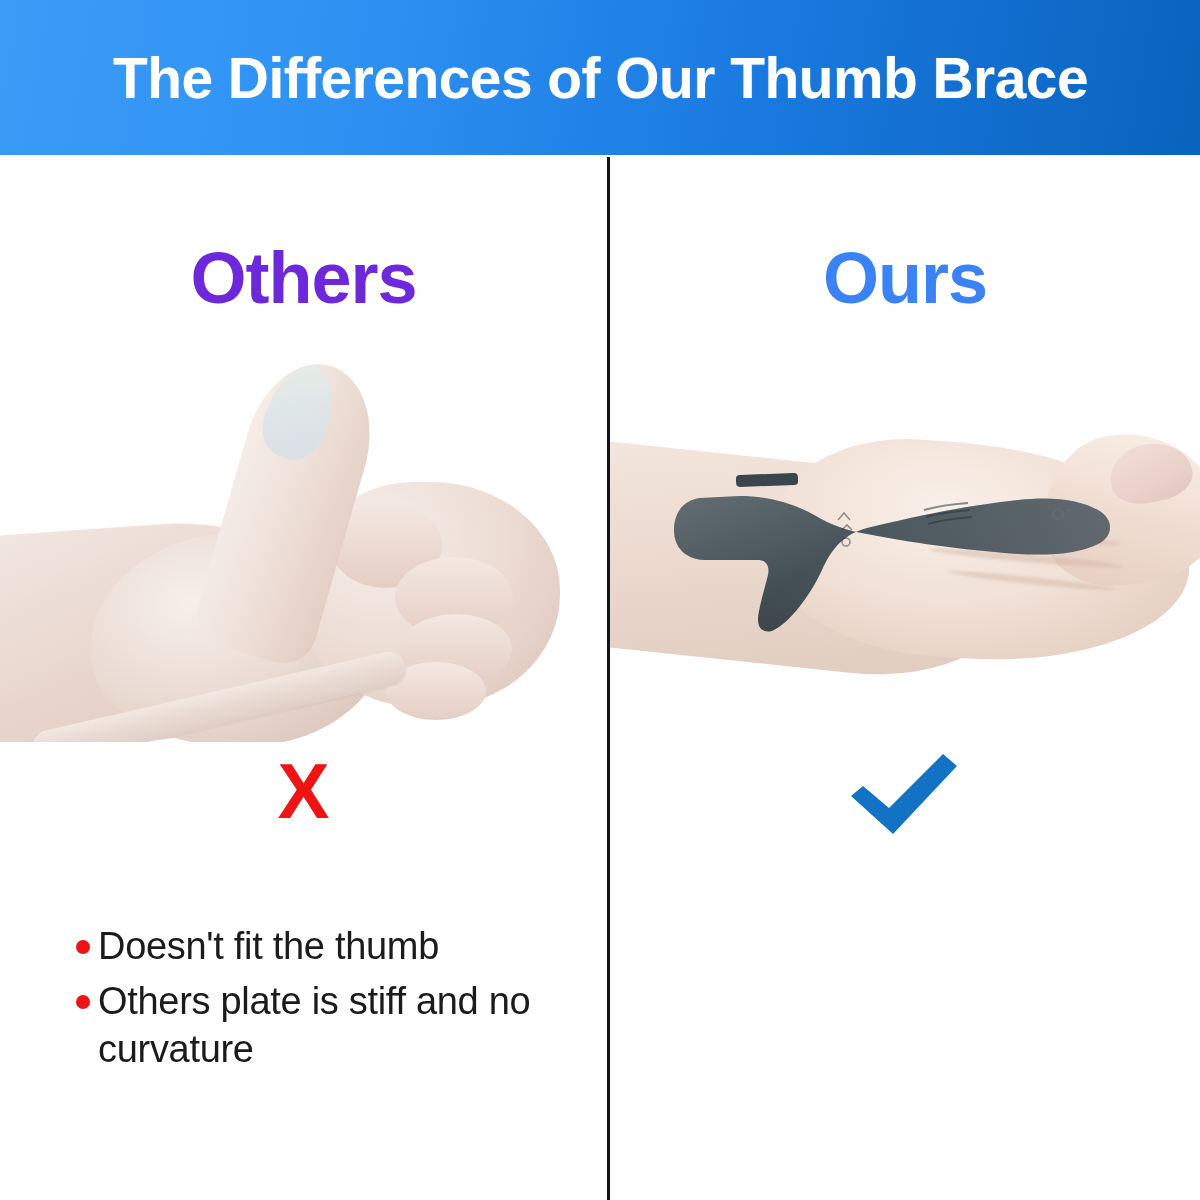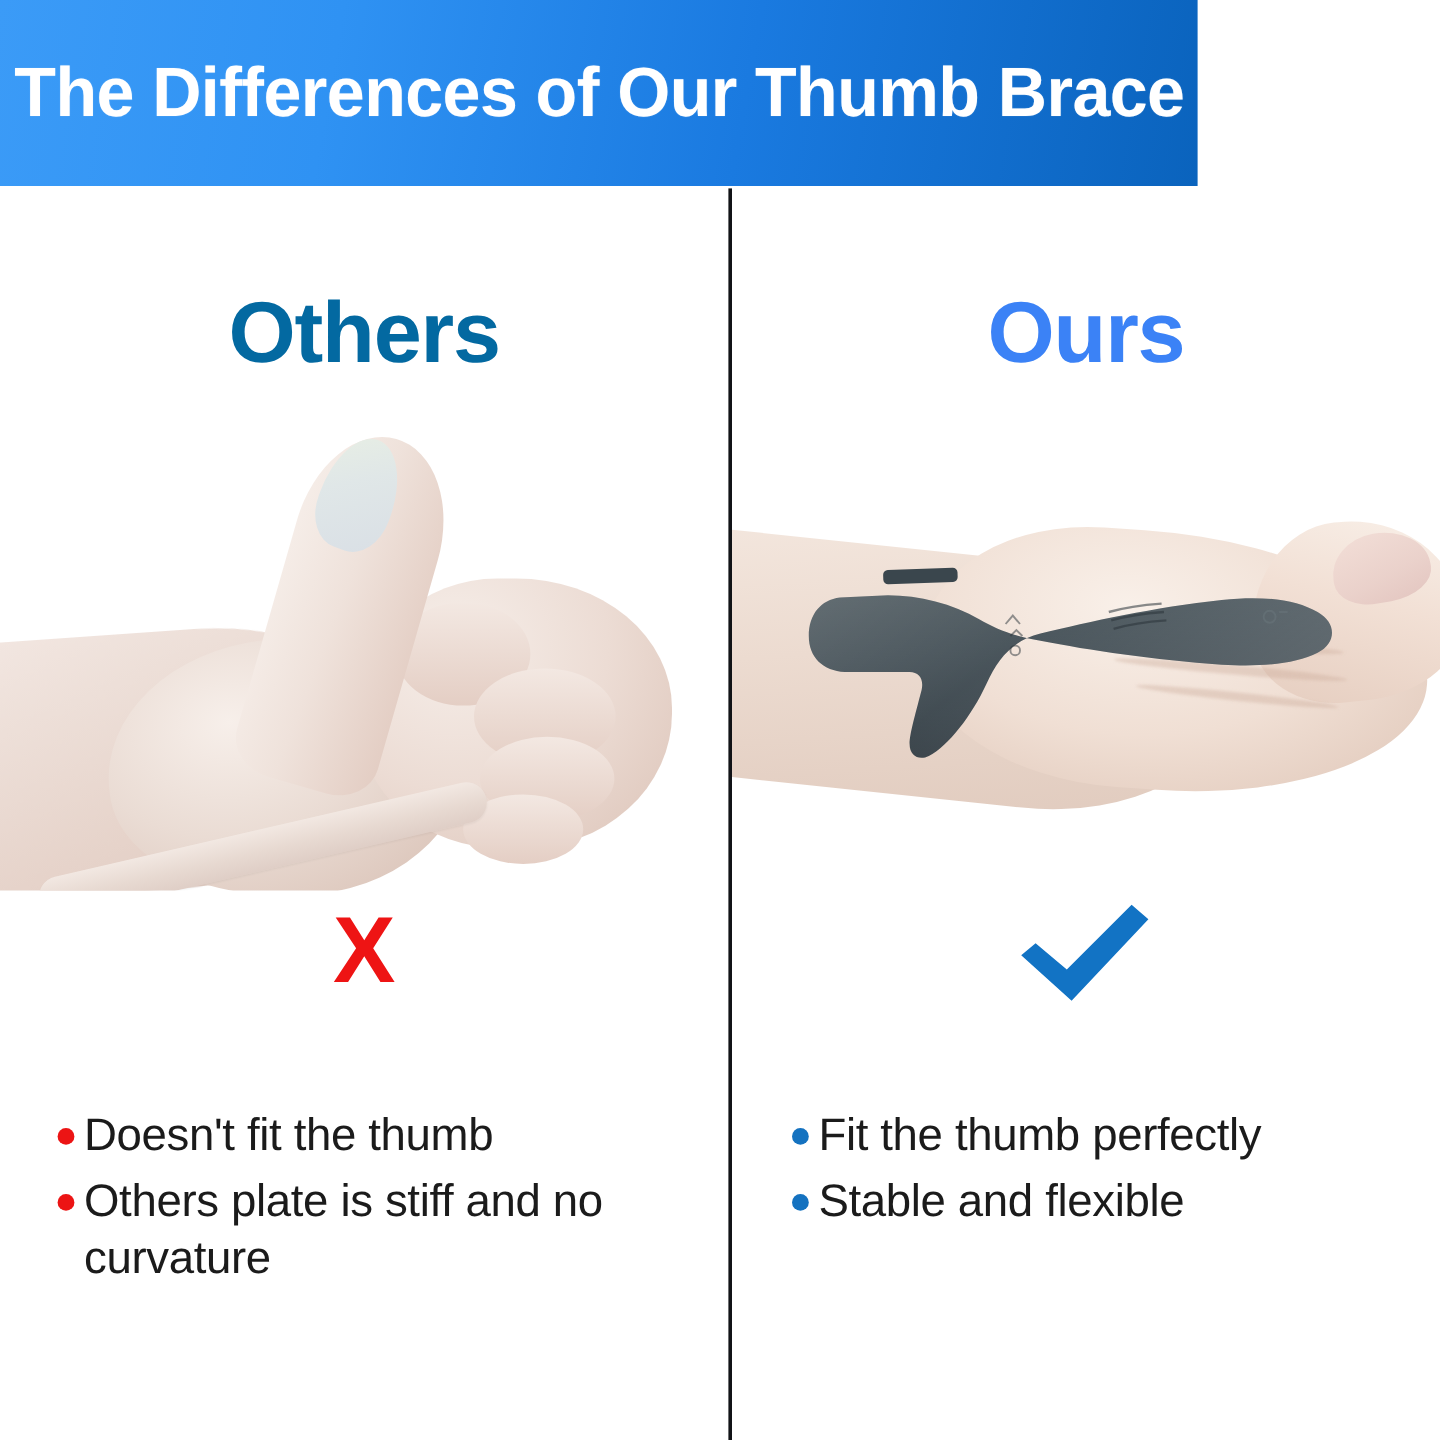"The Differences of Our Thumb" .banner { width: 998px -> 1200px }
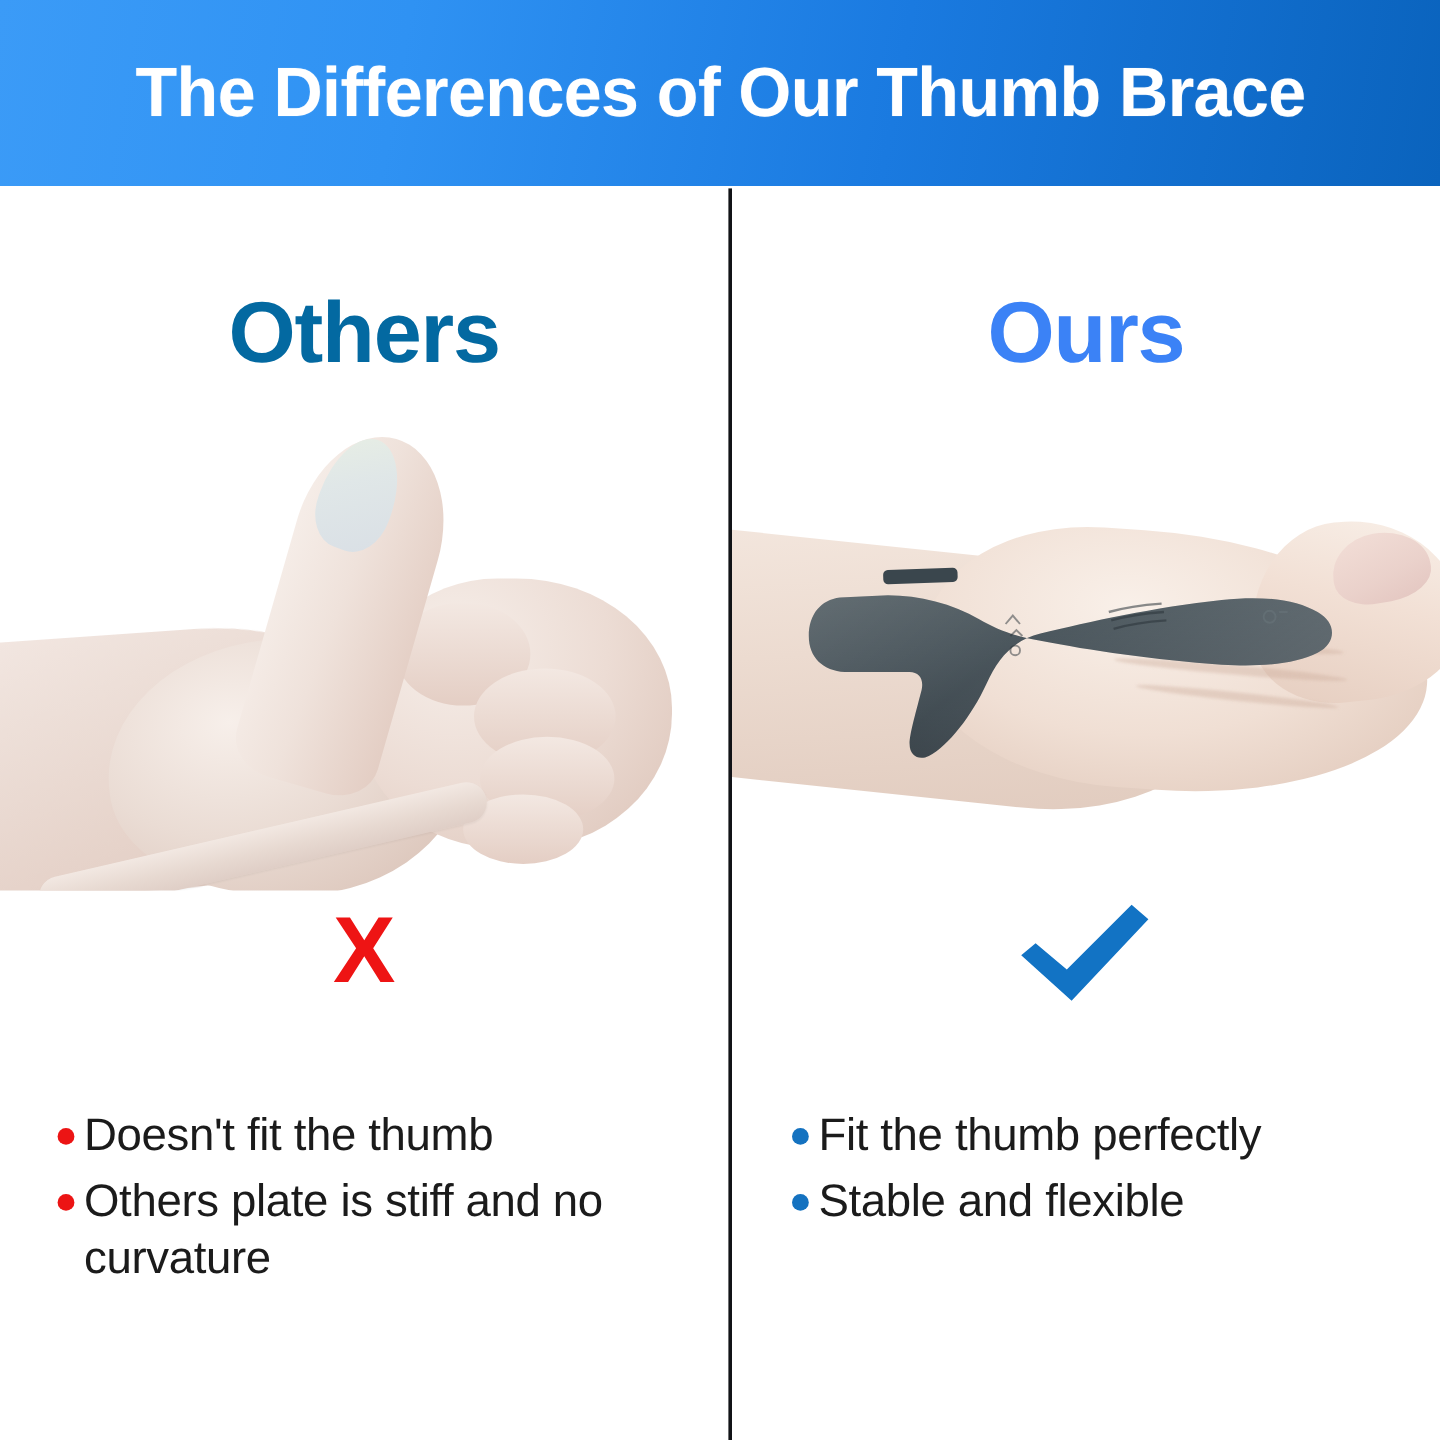"Others" .heading-others { color: #0369a1 -> #6d28d9 }
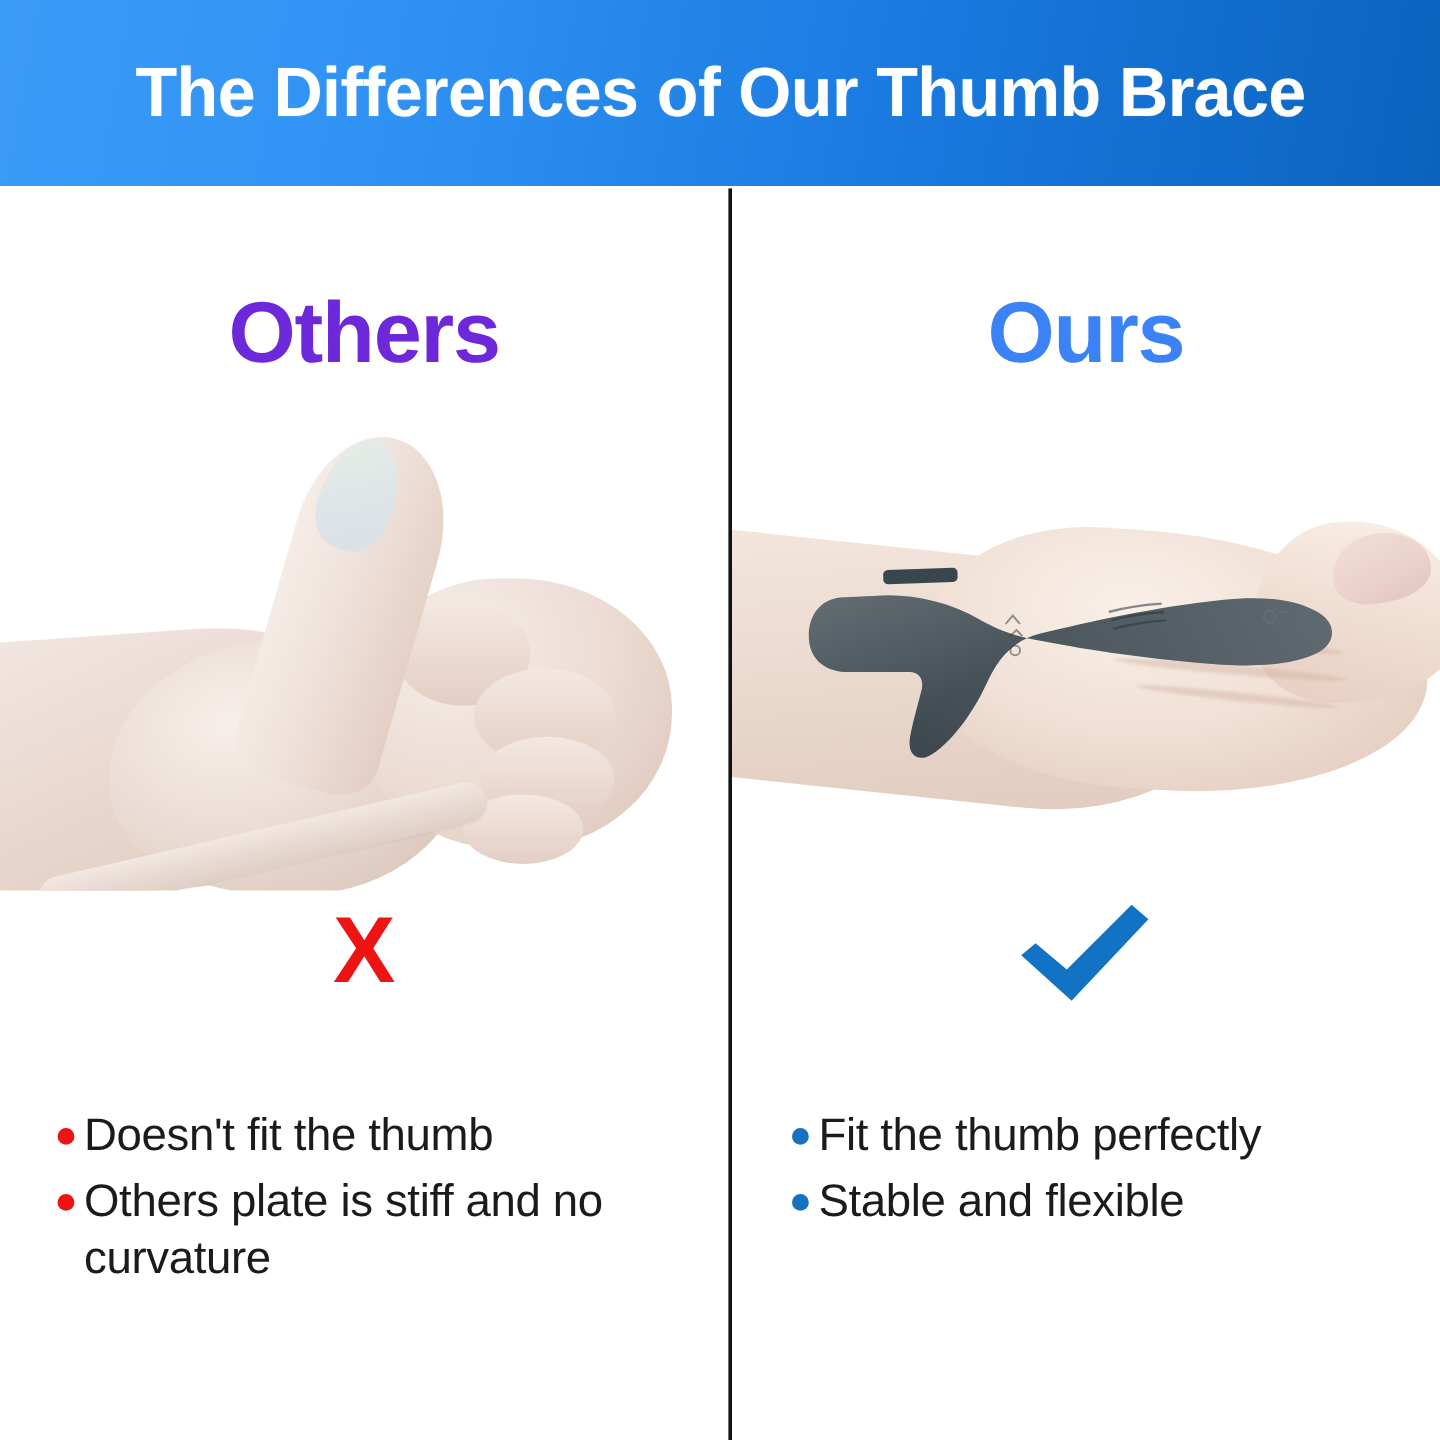"Doesn't fit the thumb" .bullets-left { padding-left: 48px -> 76px }
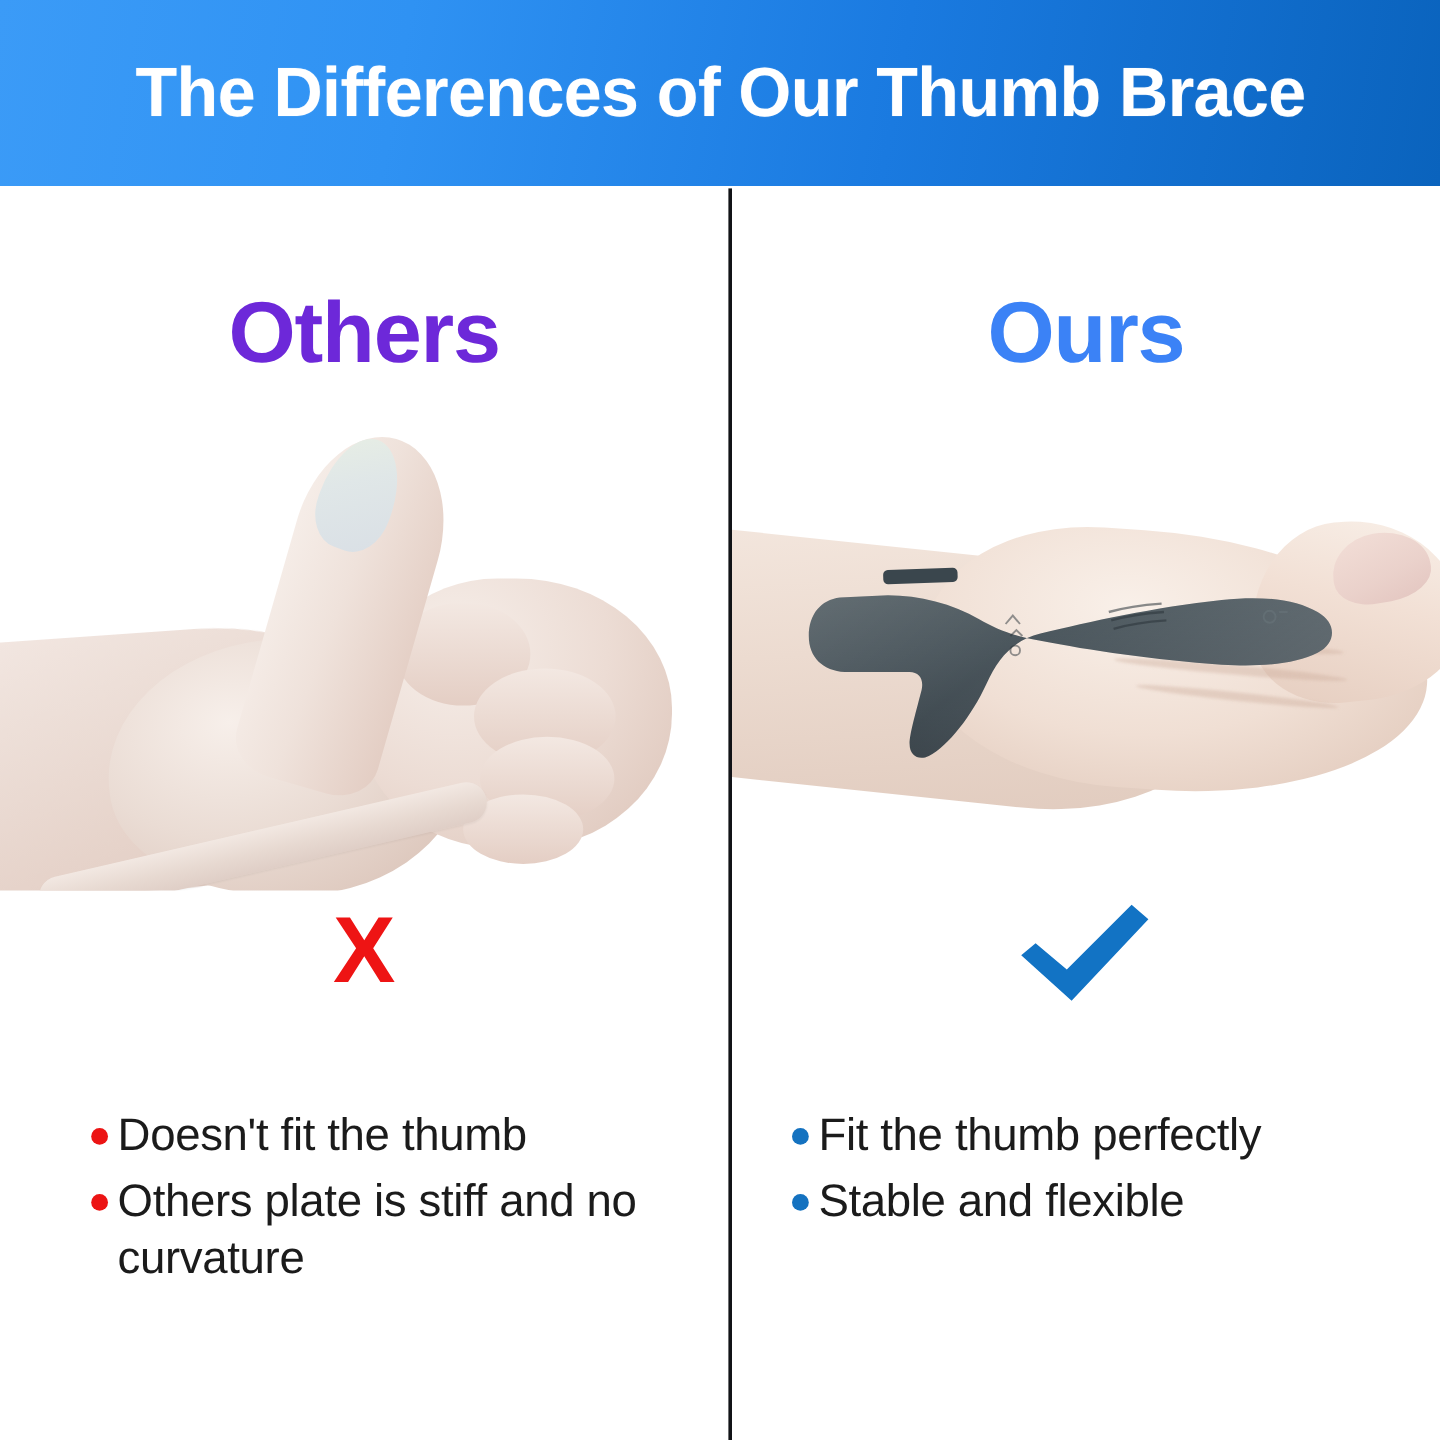"Fit the thumb perfectly" div.bullets { html: <div> <div> <span></span> <span>Fit the thumb perfectly</span> </div> <div> <span></span> <span>Stable and flexible</span> </div> </div> -> none }
